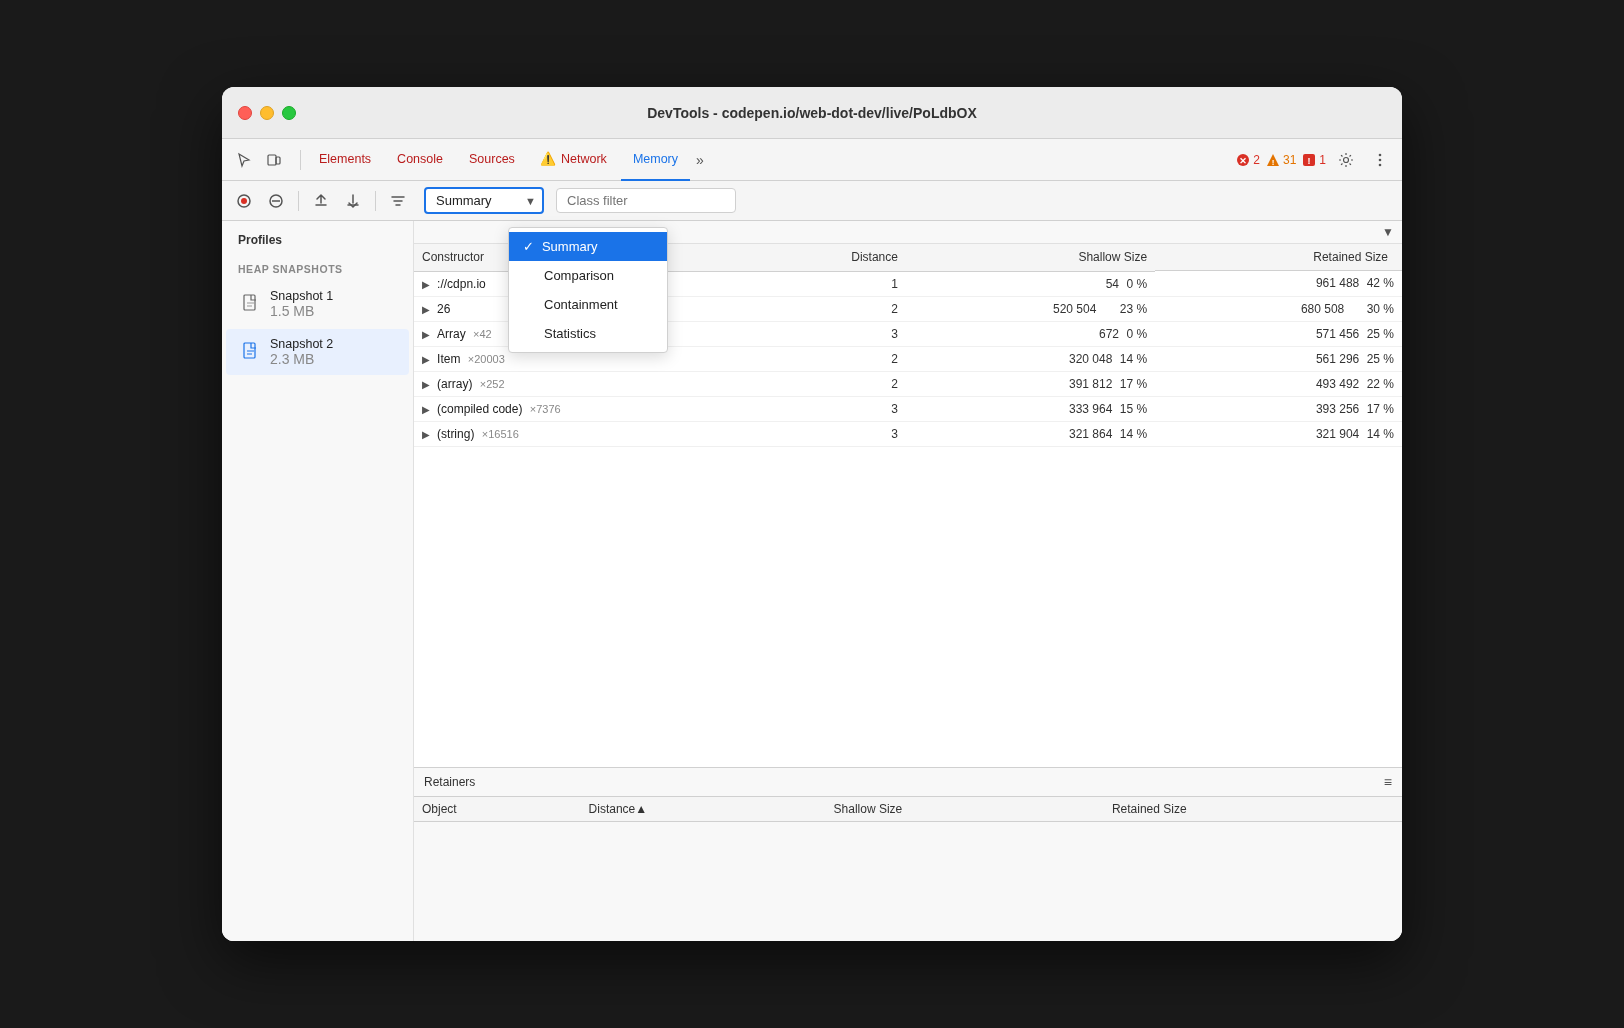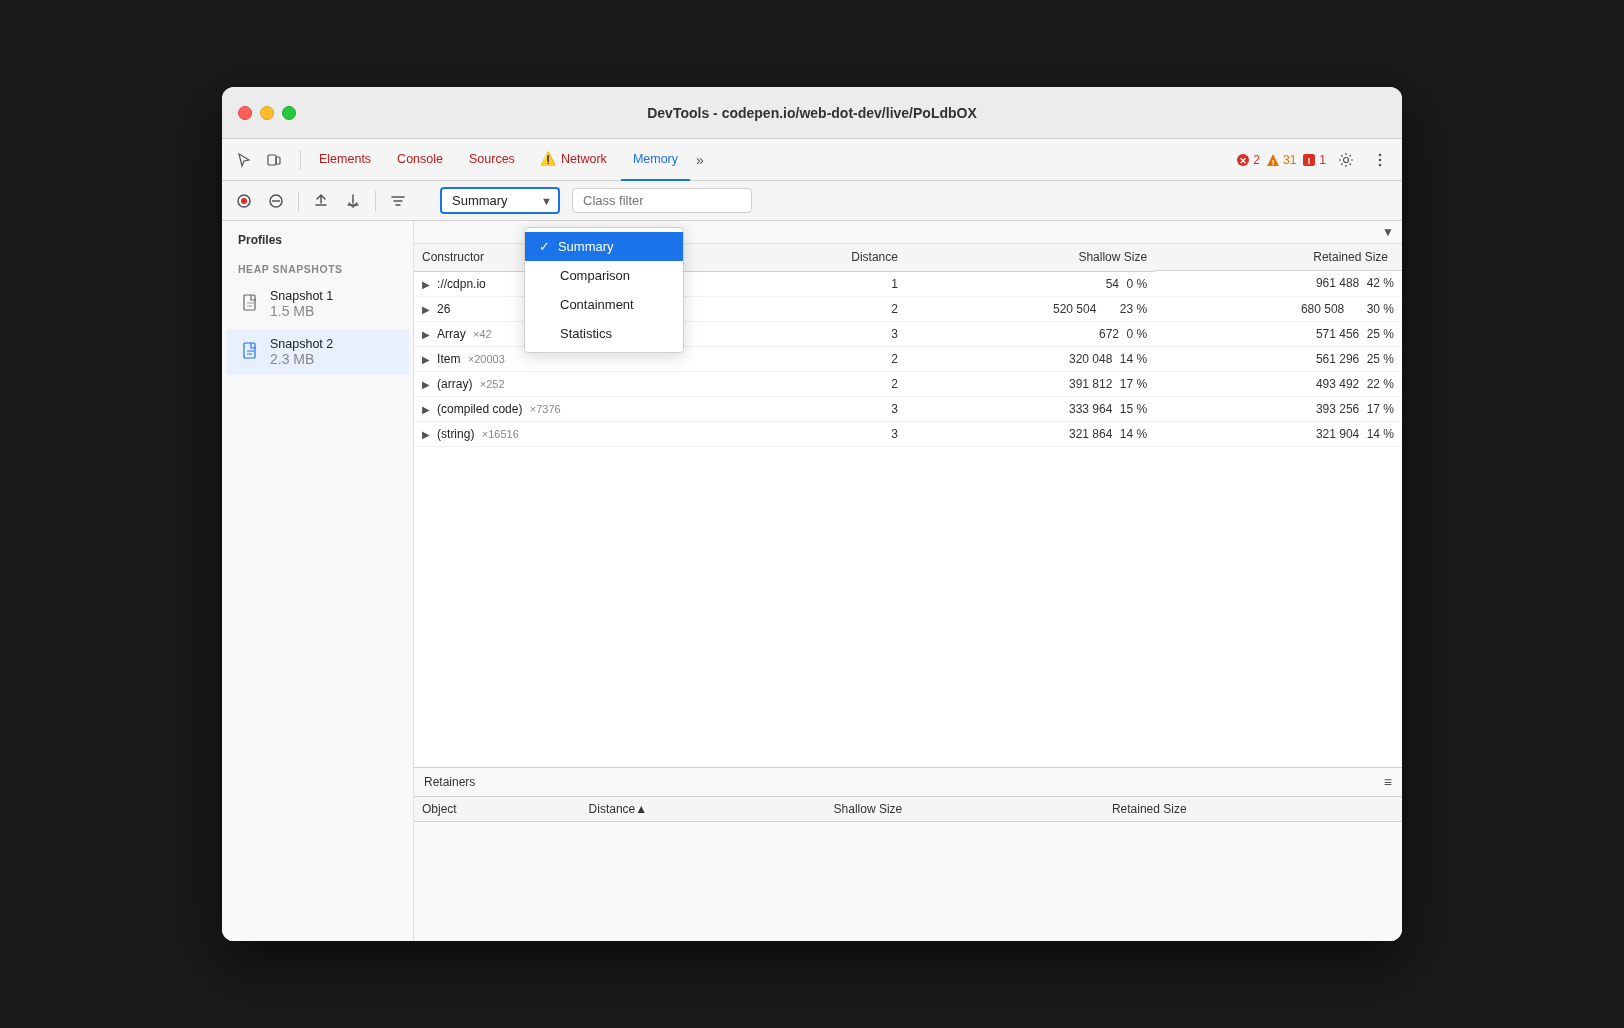"Summary" div.summary-select-wrapper { margin-left: 24px -> 8px }
